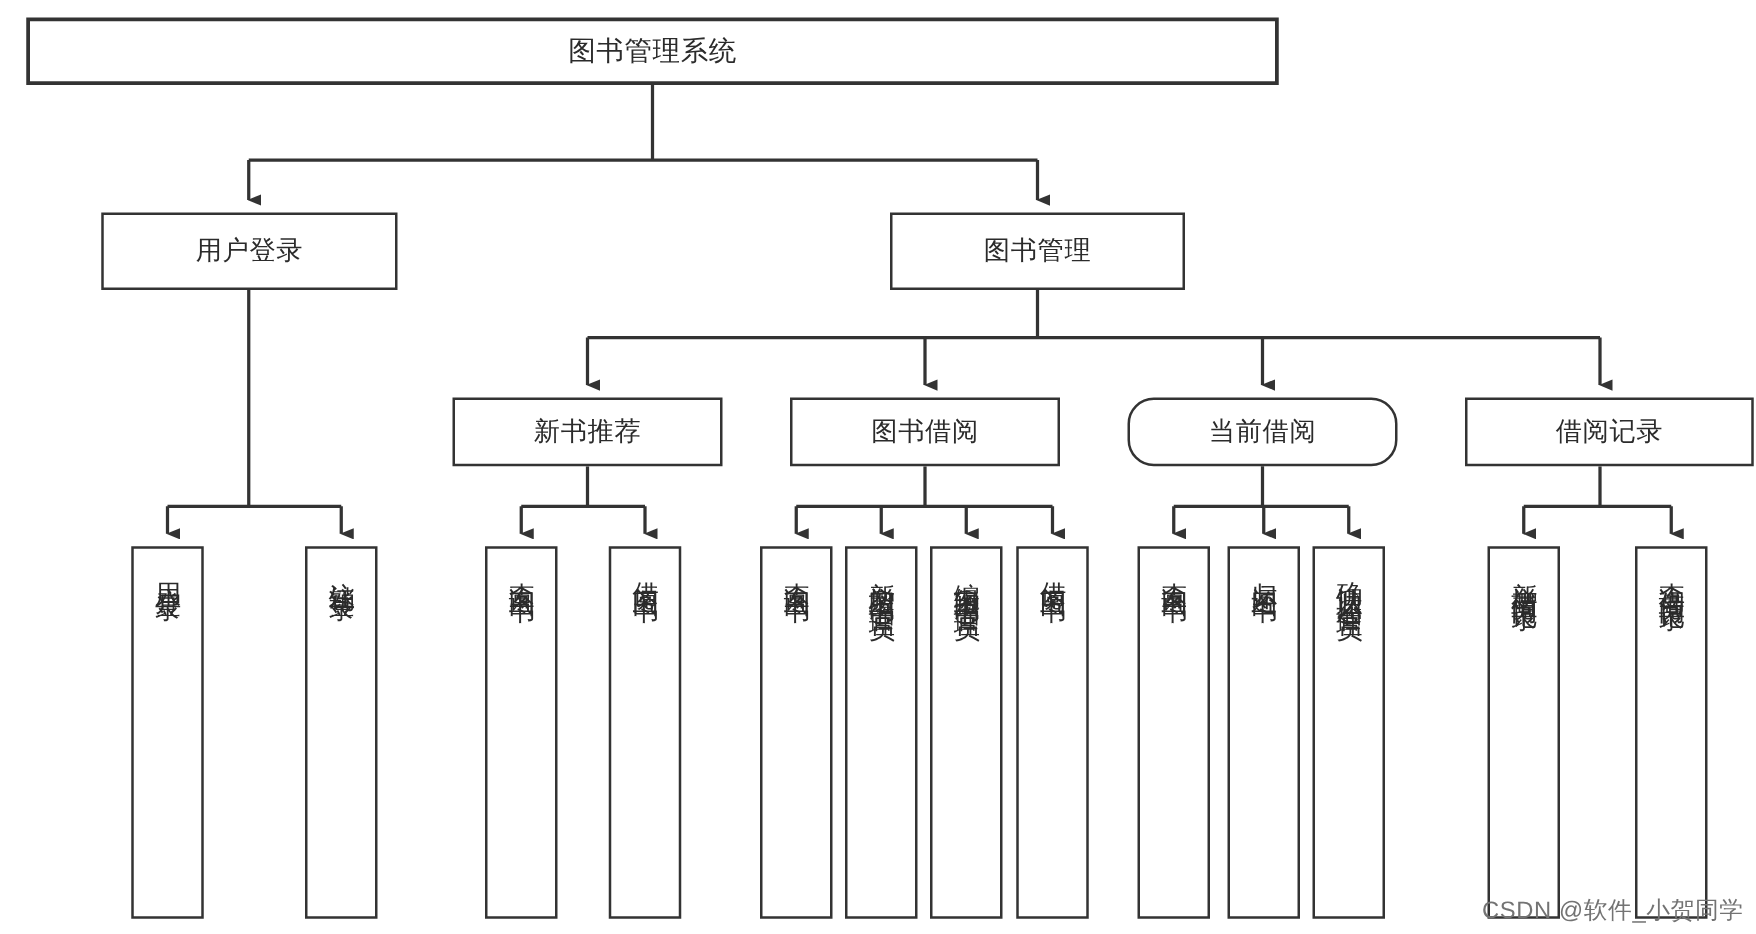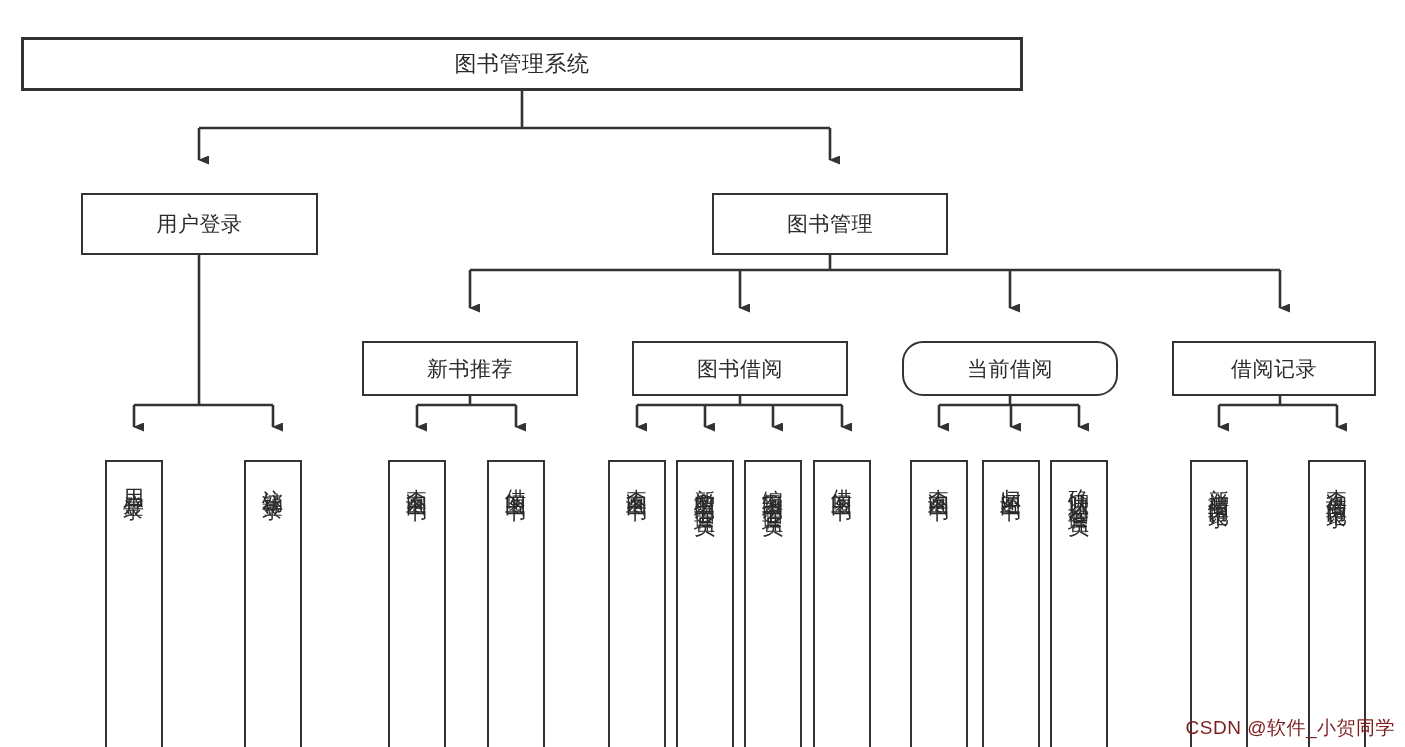"图书管理系统" .node-box { margin-top: 23px -> none }
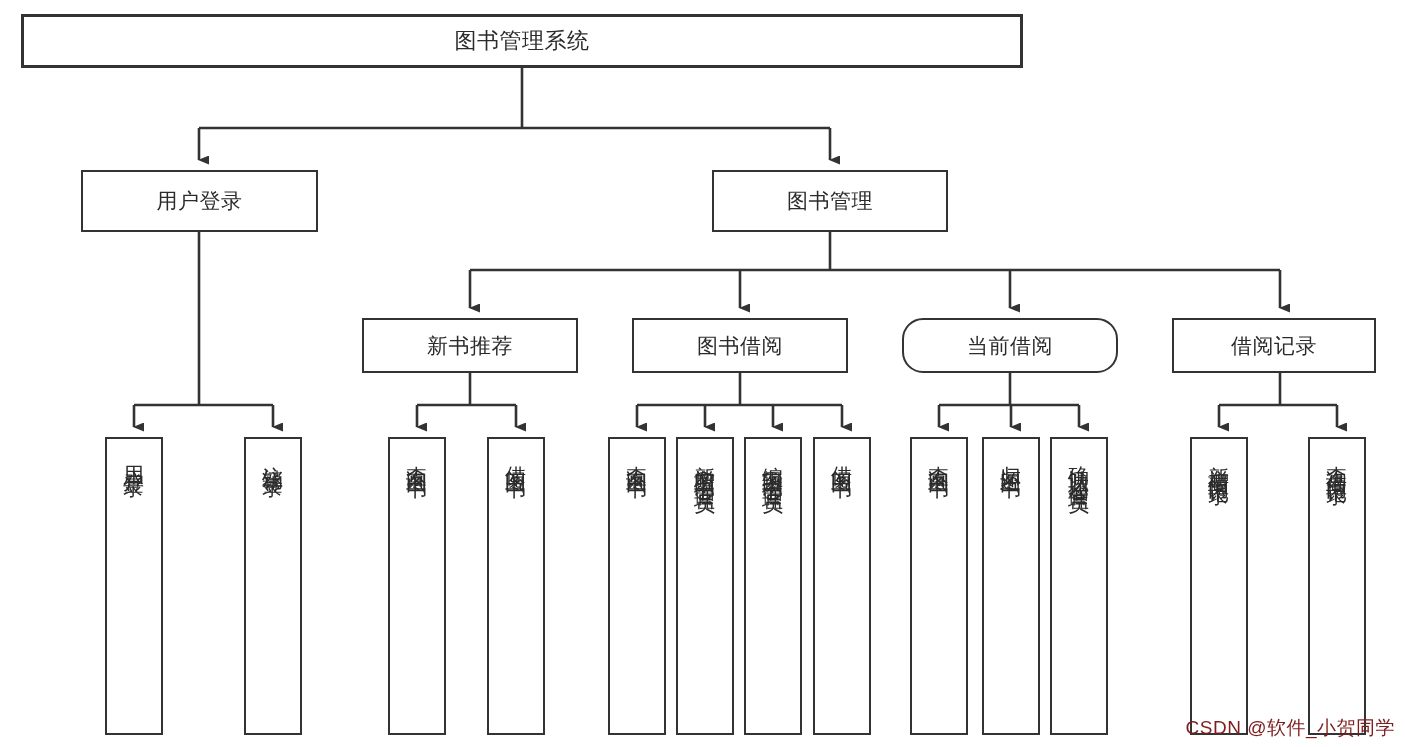"借阅记录" div.node-box { width: 204px -> 231px }
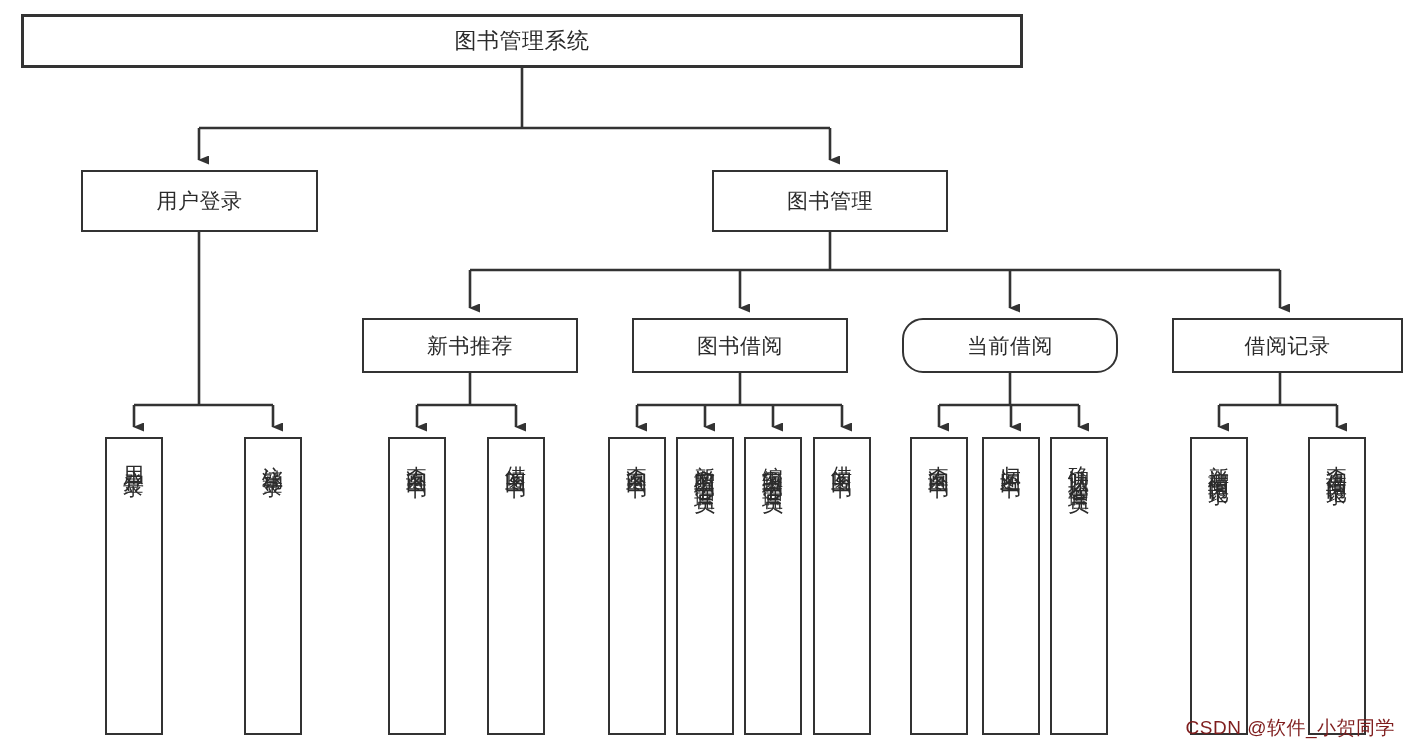"CSDN @软件_小贺同学" .watermark { color: #7f1d1d -> #737373 }
